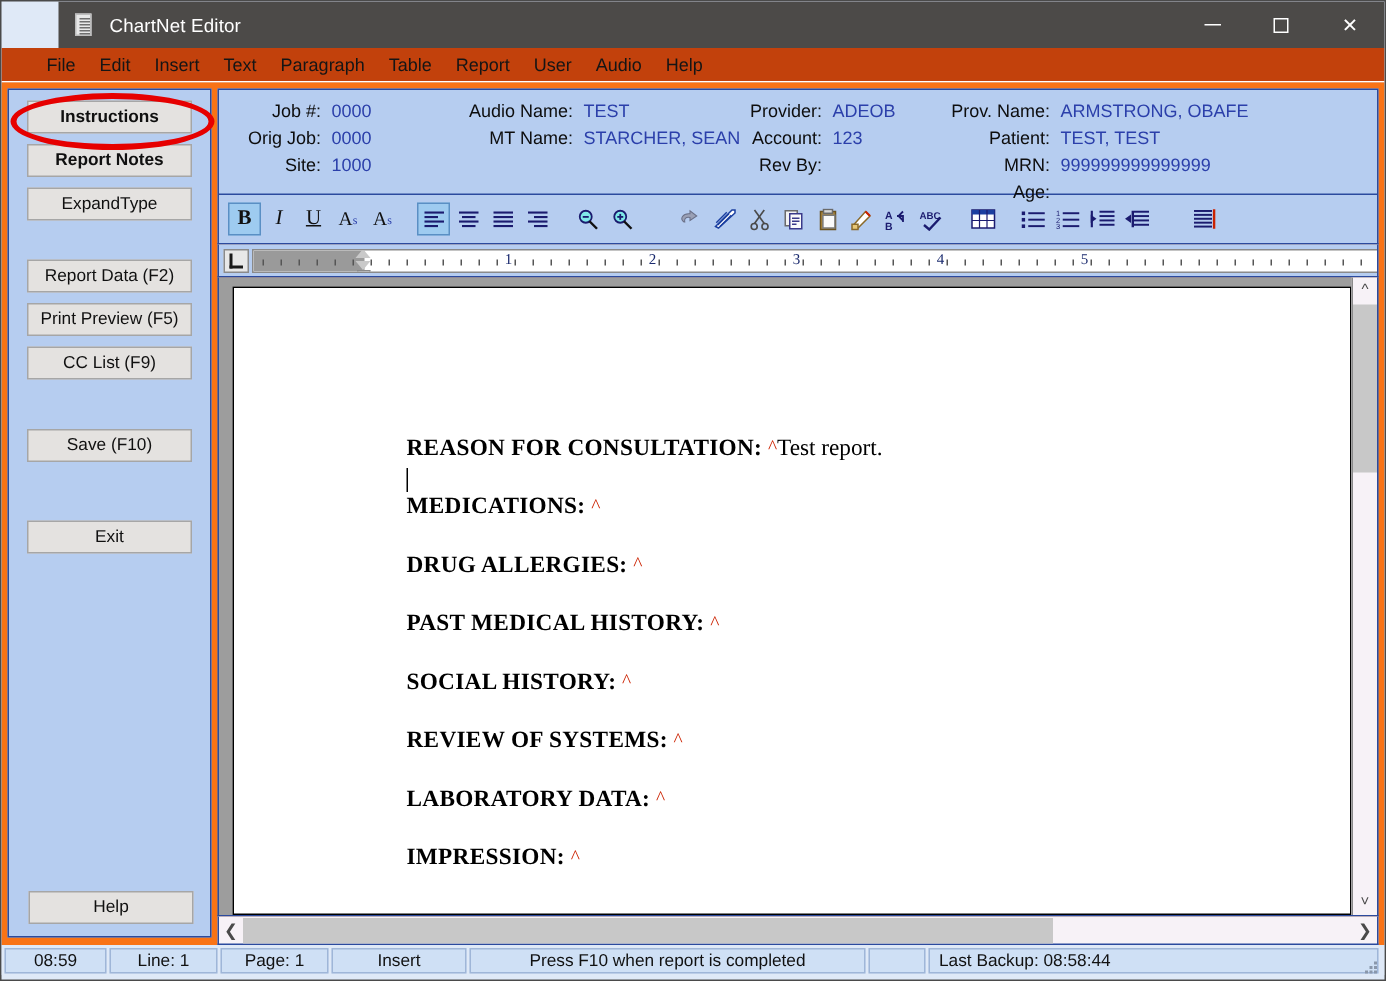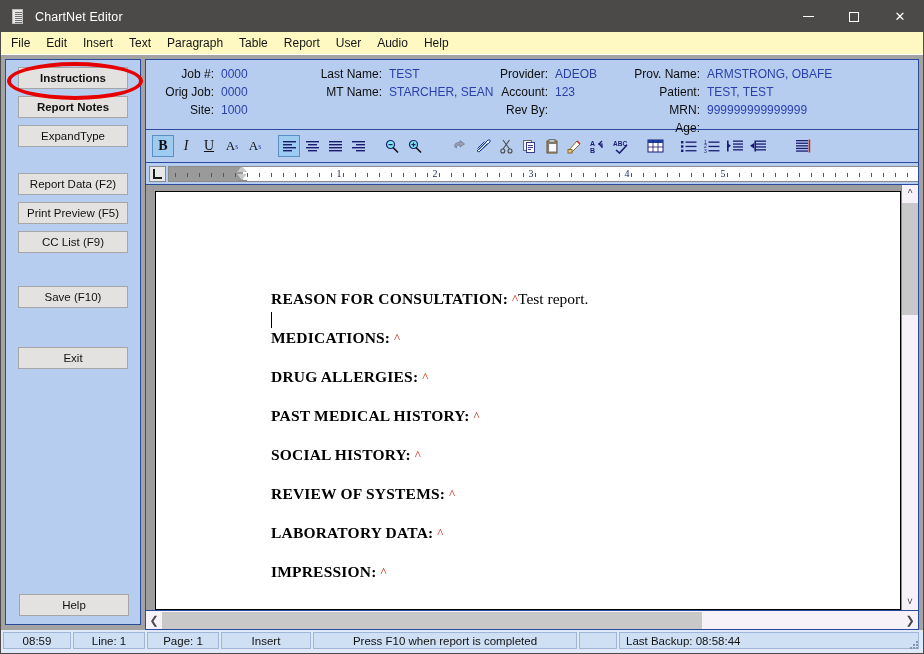"ChartNet Editor" .titlebar { margin-left: none -> 38px }
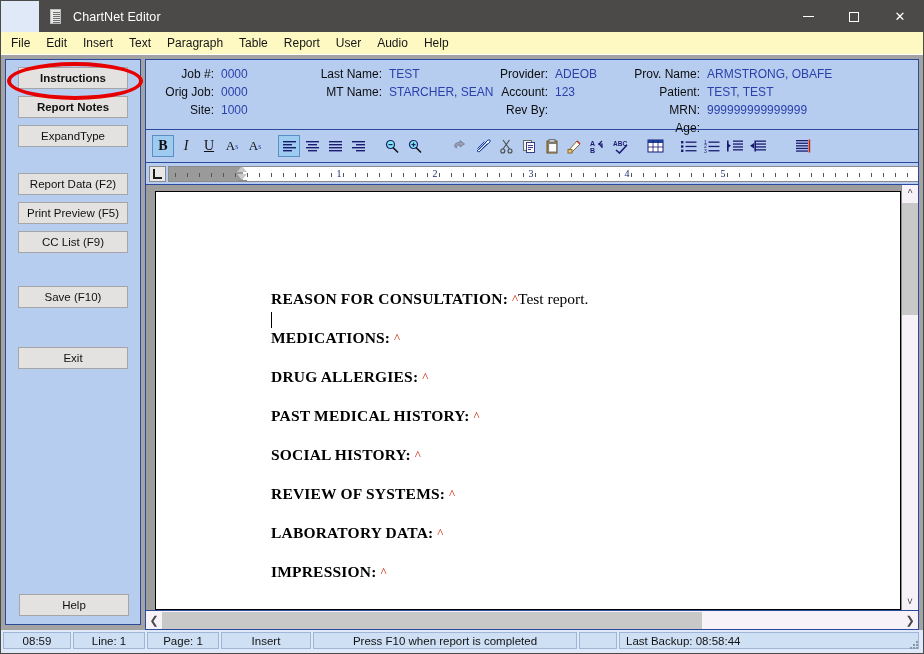"File" .menubar { background: #fef9c3 -> #c2410c; padding-left: 2px -> 22px }
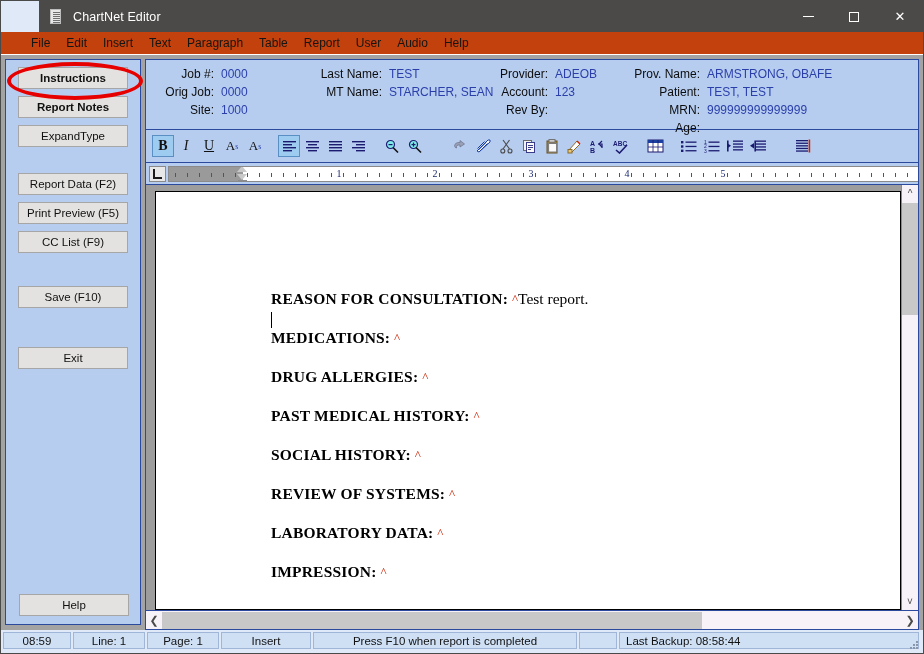"Instructions" .mainrow { background: #a3a3a3 -> #f97316 }
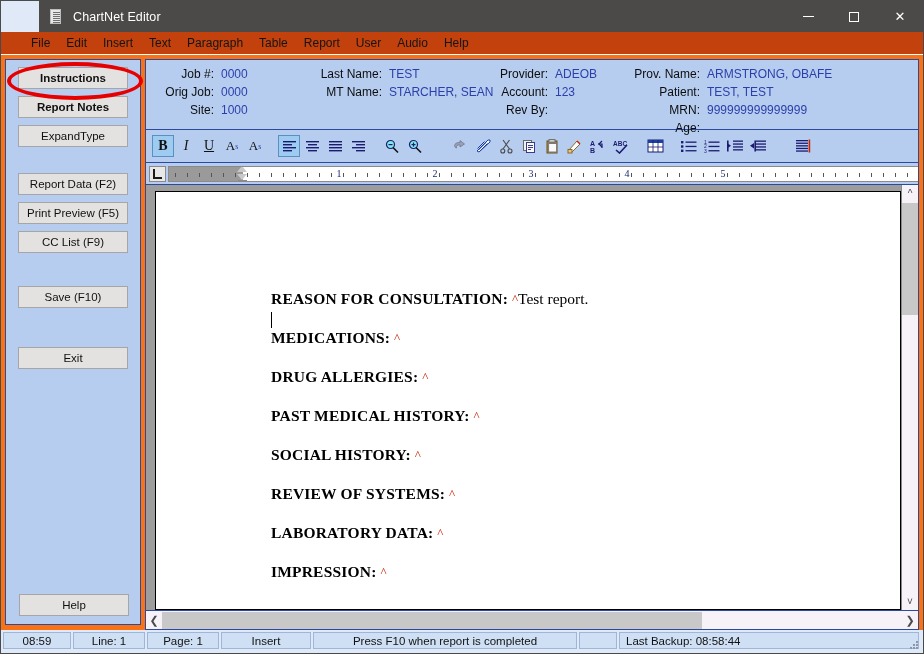"Last Name:" span.ilbl { text: Last -> Audio }
